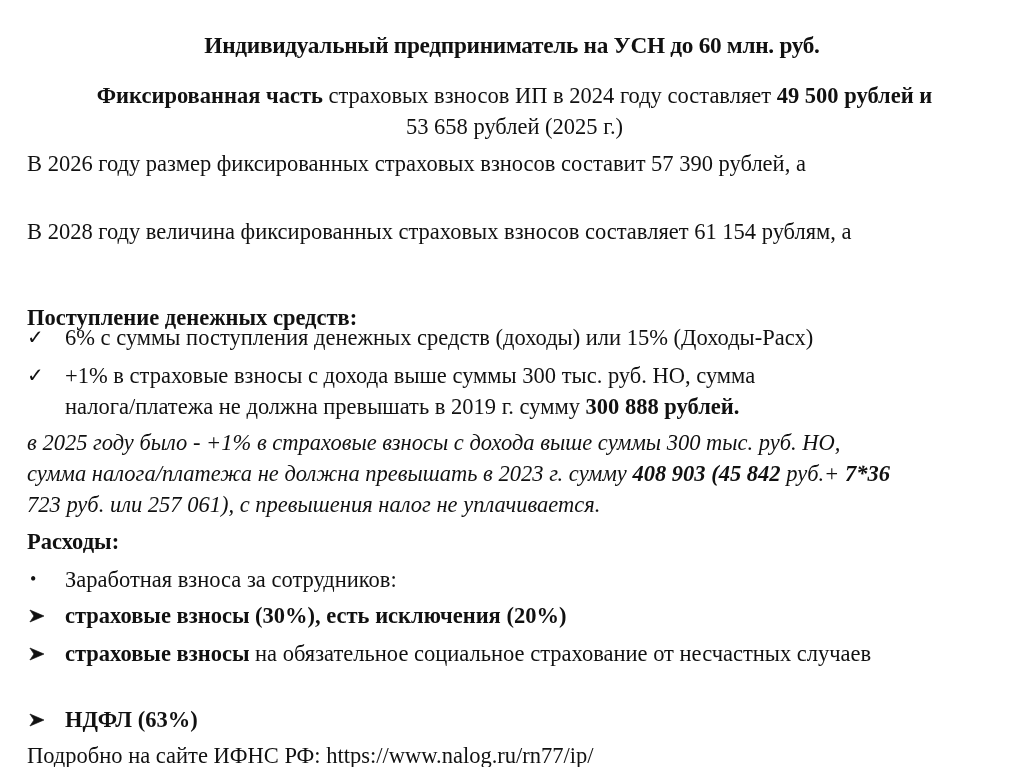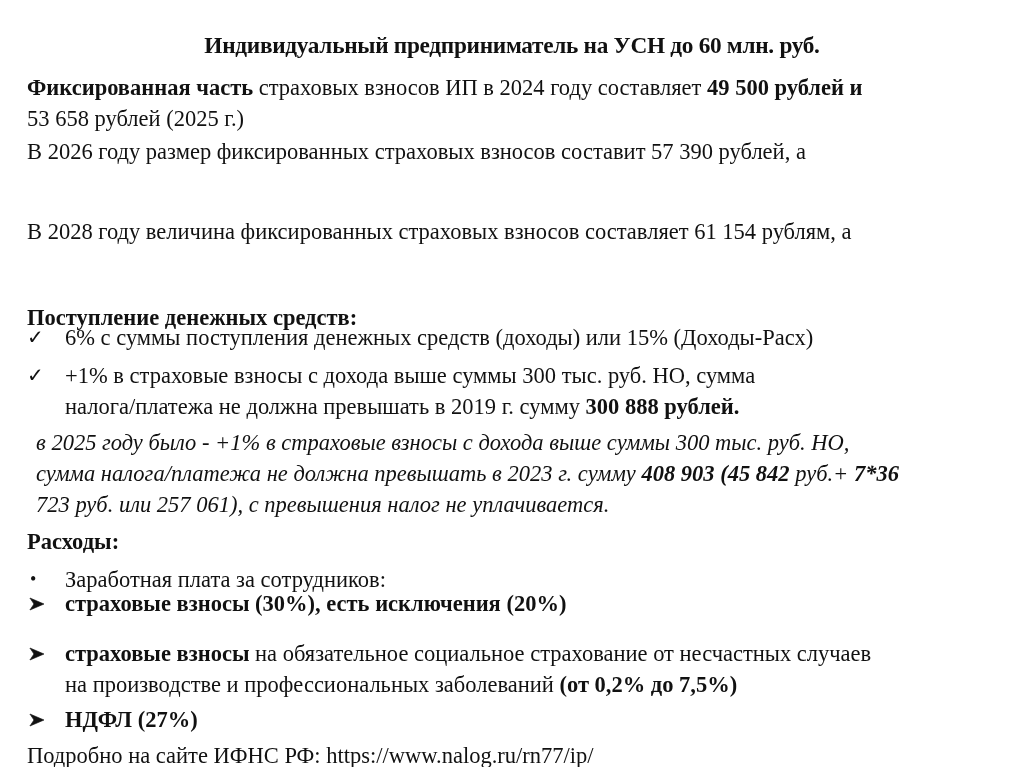"Фиксированная часть страховых взносов ИП" div.block { text-align: none -> center; top: 72px -> 80px }
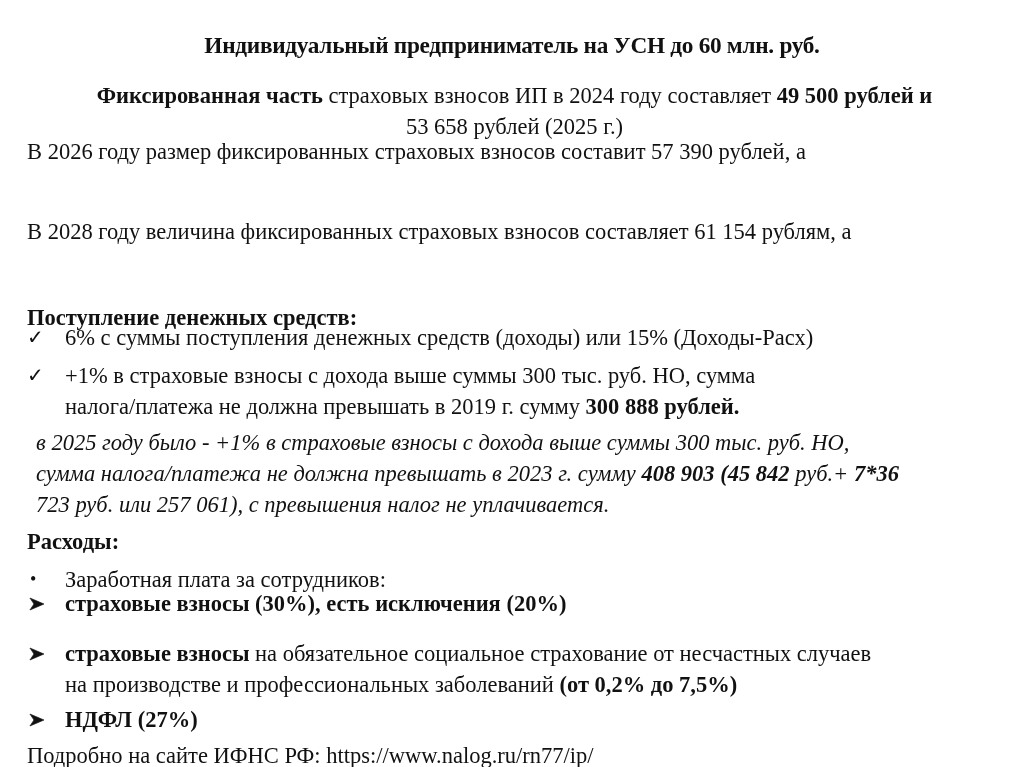"В 2026 году размер фиксированных" div.block { top: 136px -> 148px }
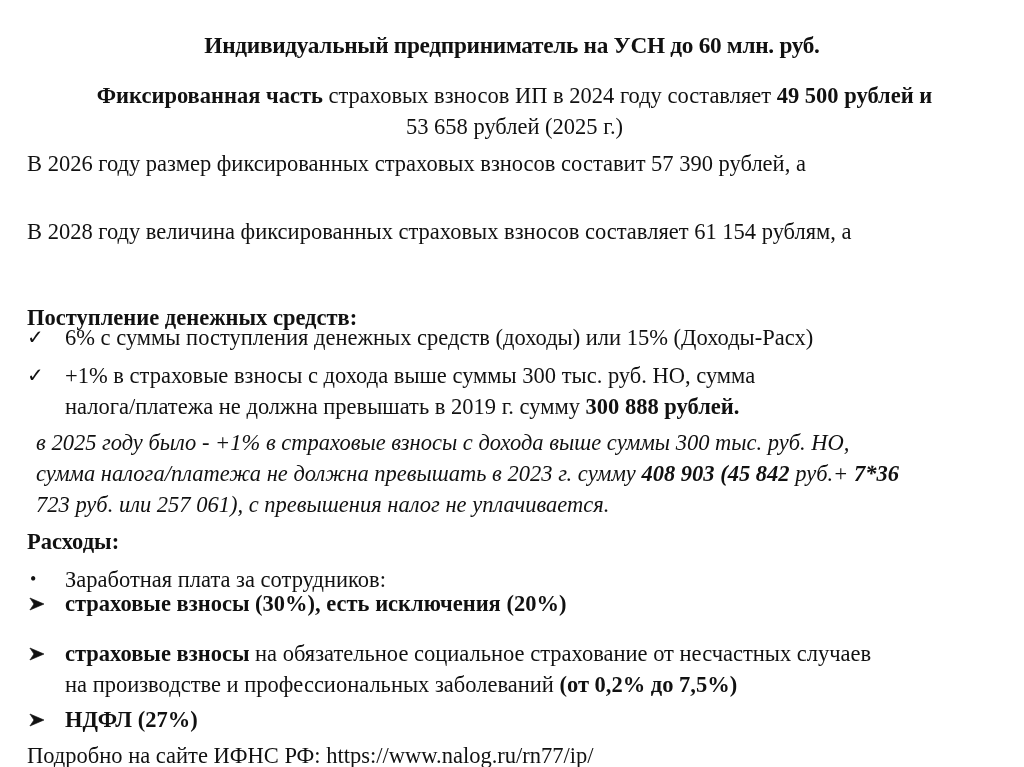"в 2025 году было -" div.block { margin-left: 9px -> none }
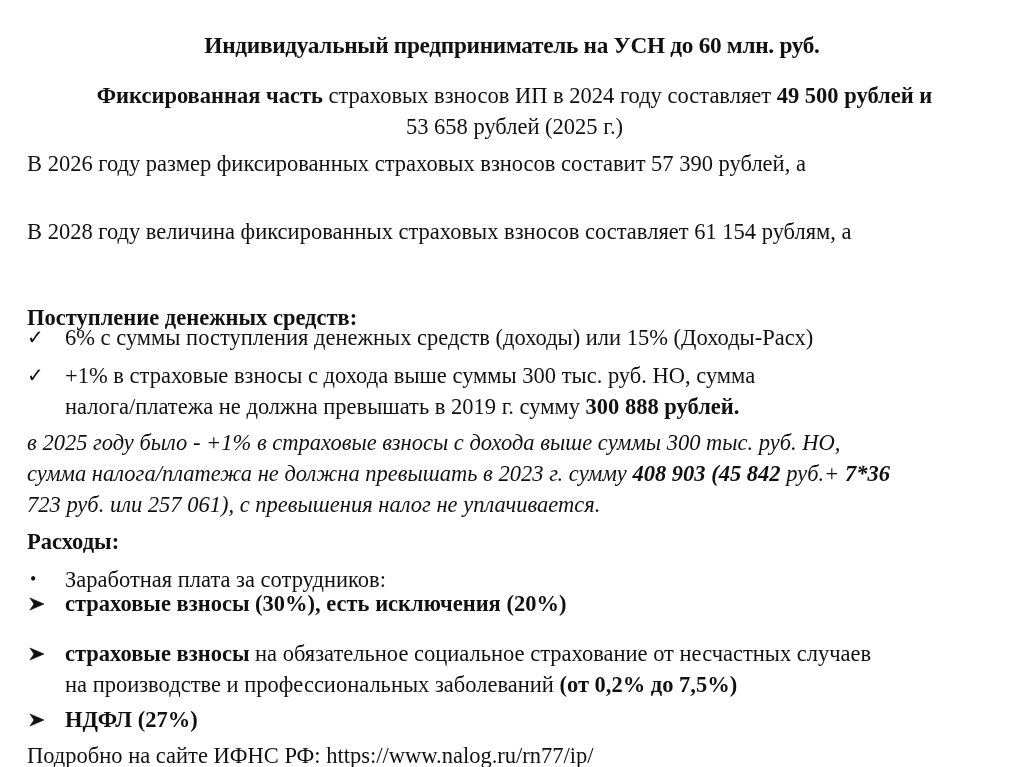"Заработная плата за сотрудников:" div.item-text { text: плата -> взноса }
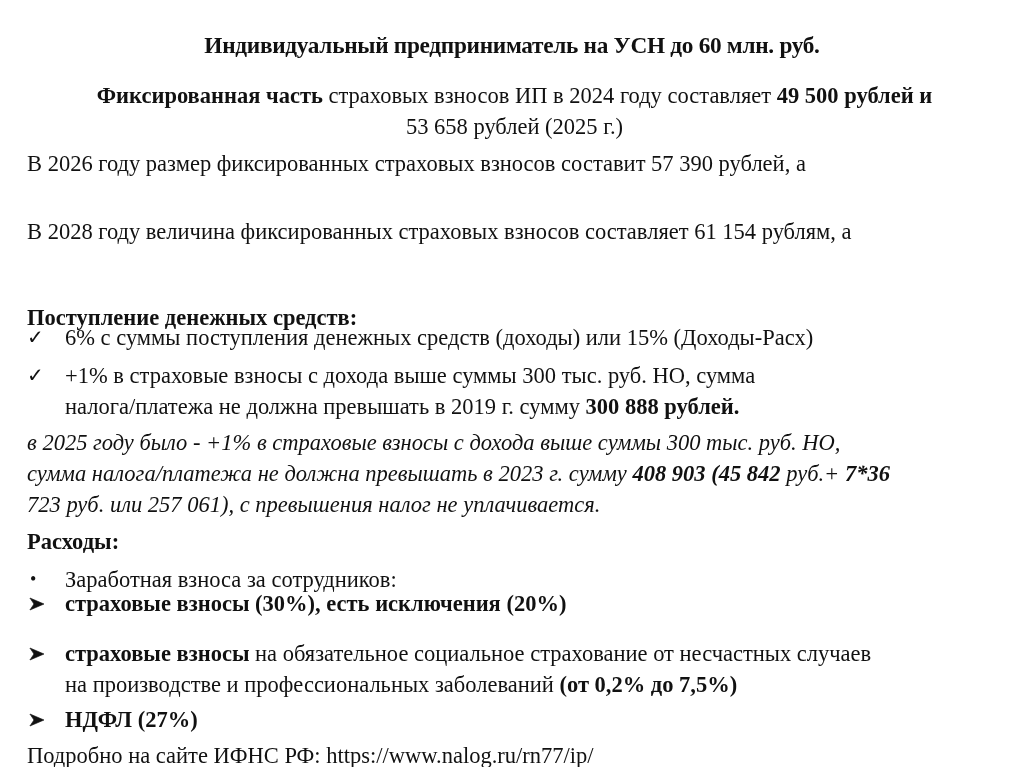"страховые взносы (30%), есть исключения" div.list-item { top: 588px -> 600px }
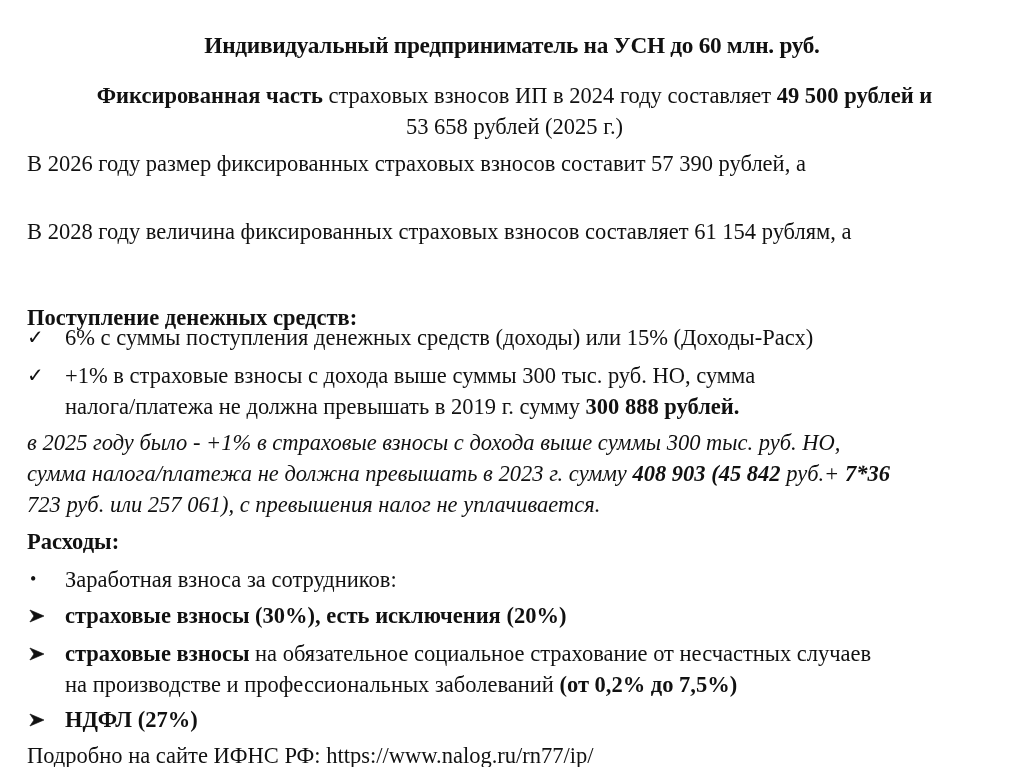"на производстве и профессиональных" div.item-text { html: <div><span>на производстве и профессиональных заболеваний </span><b>(от 0,2% до 7,5%)</b></div> -> none }
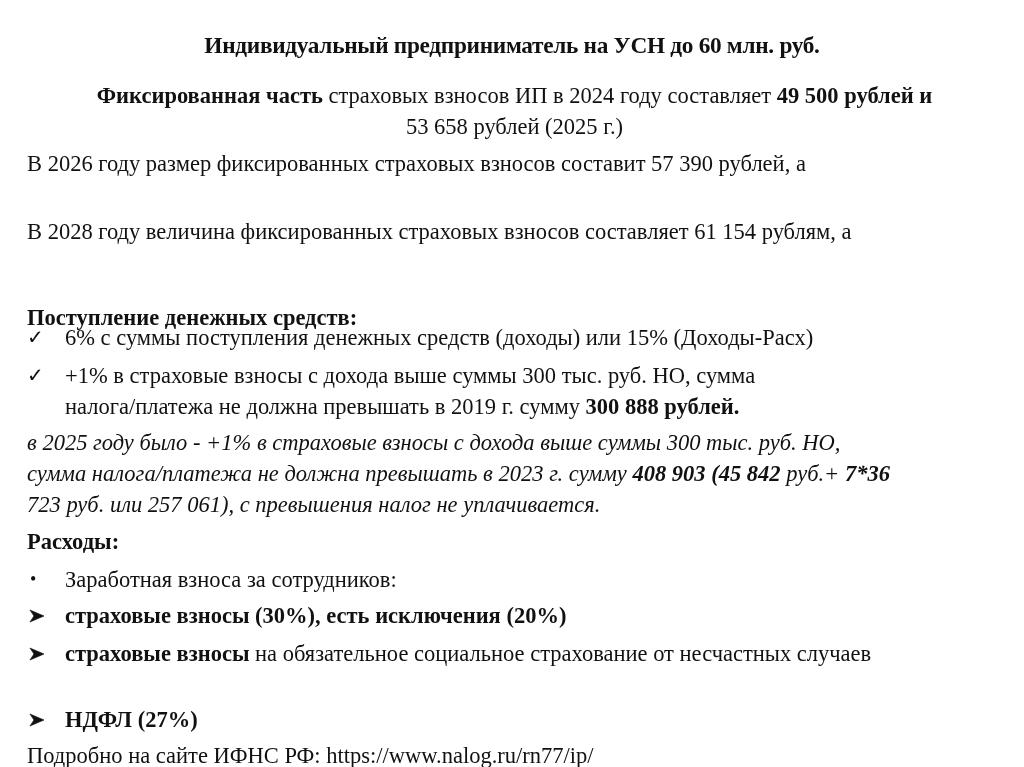"НДФЛ (27%)" b { text: 27% -> 63% }
